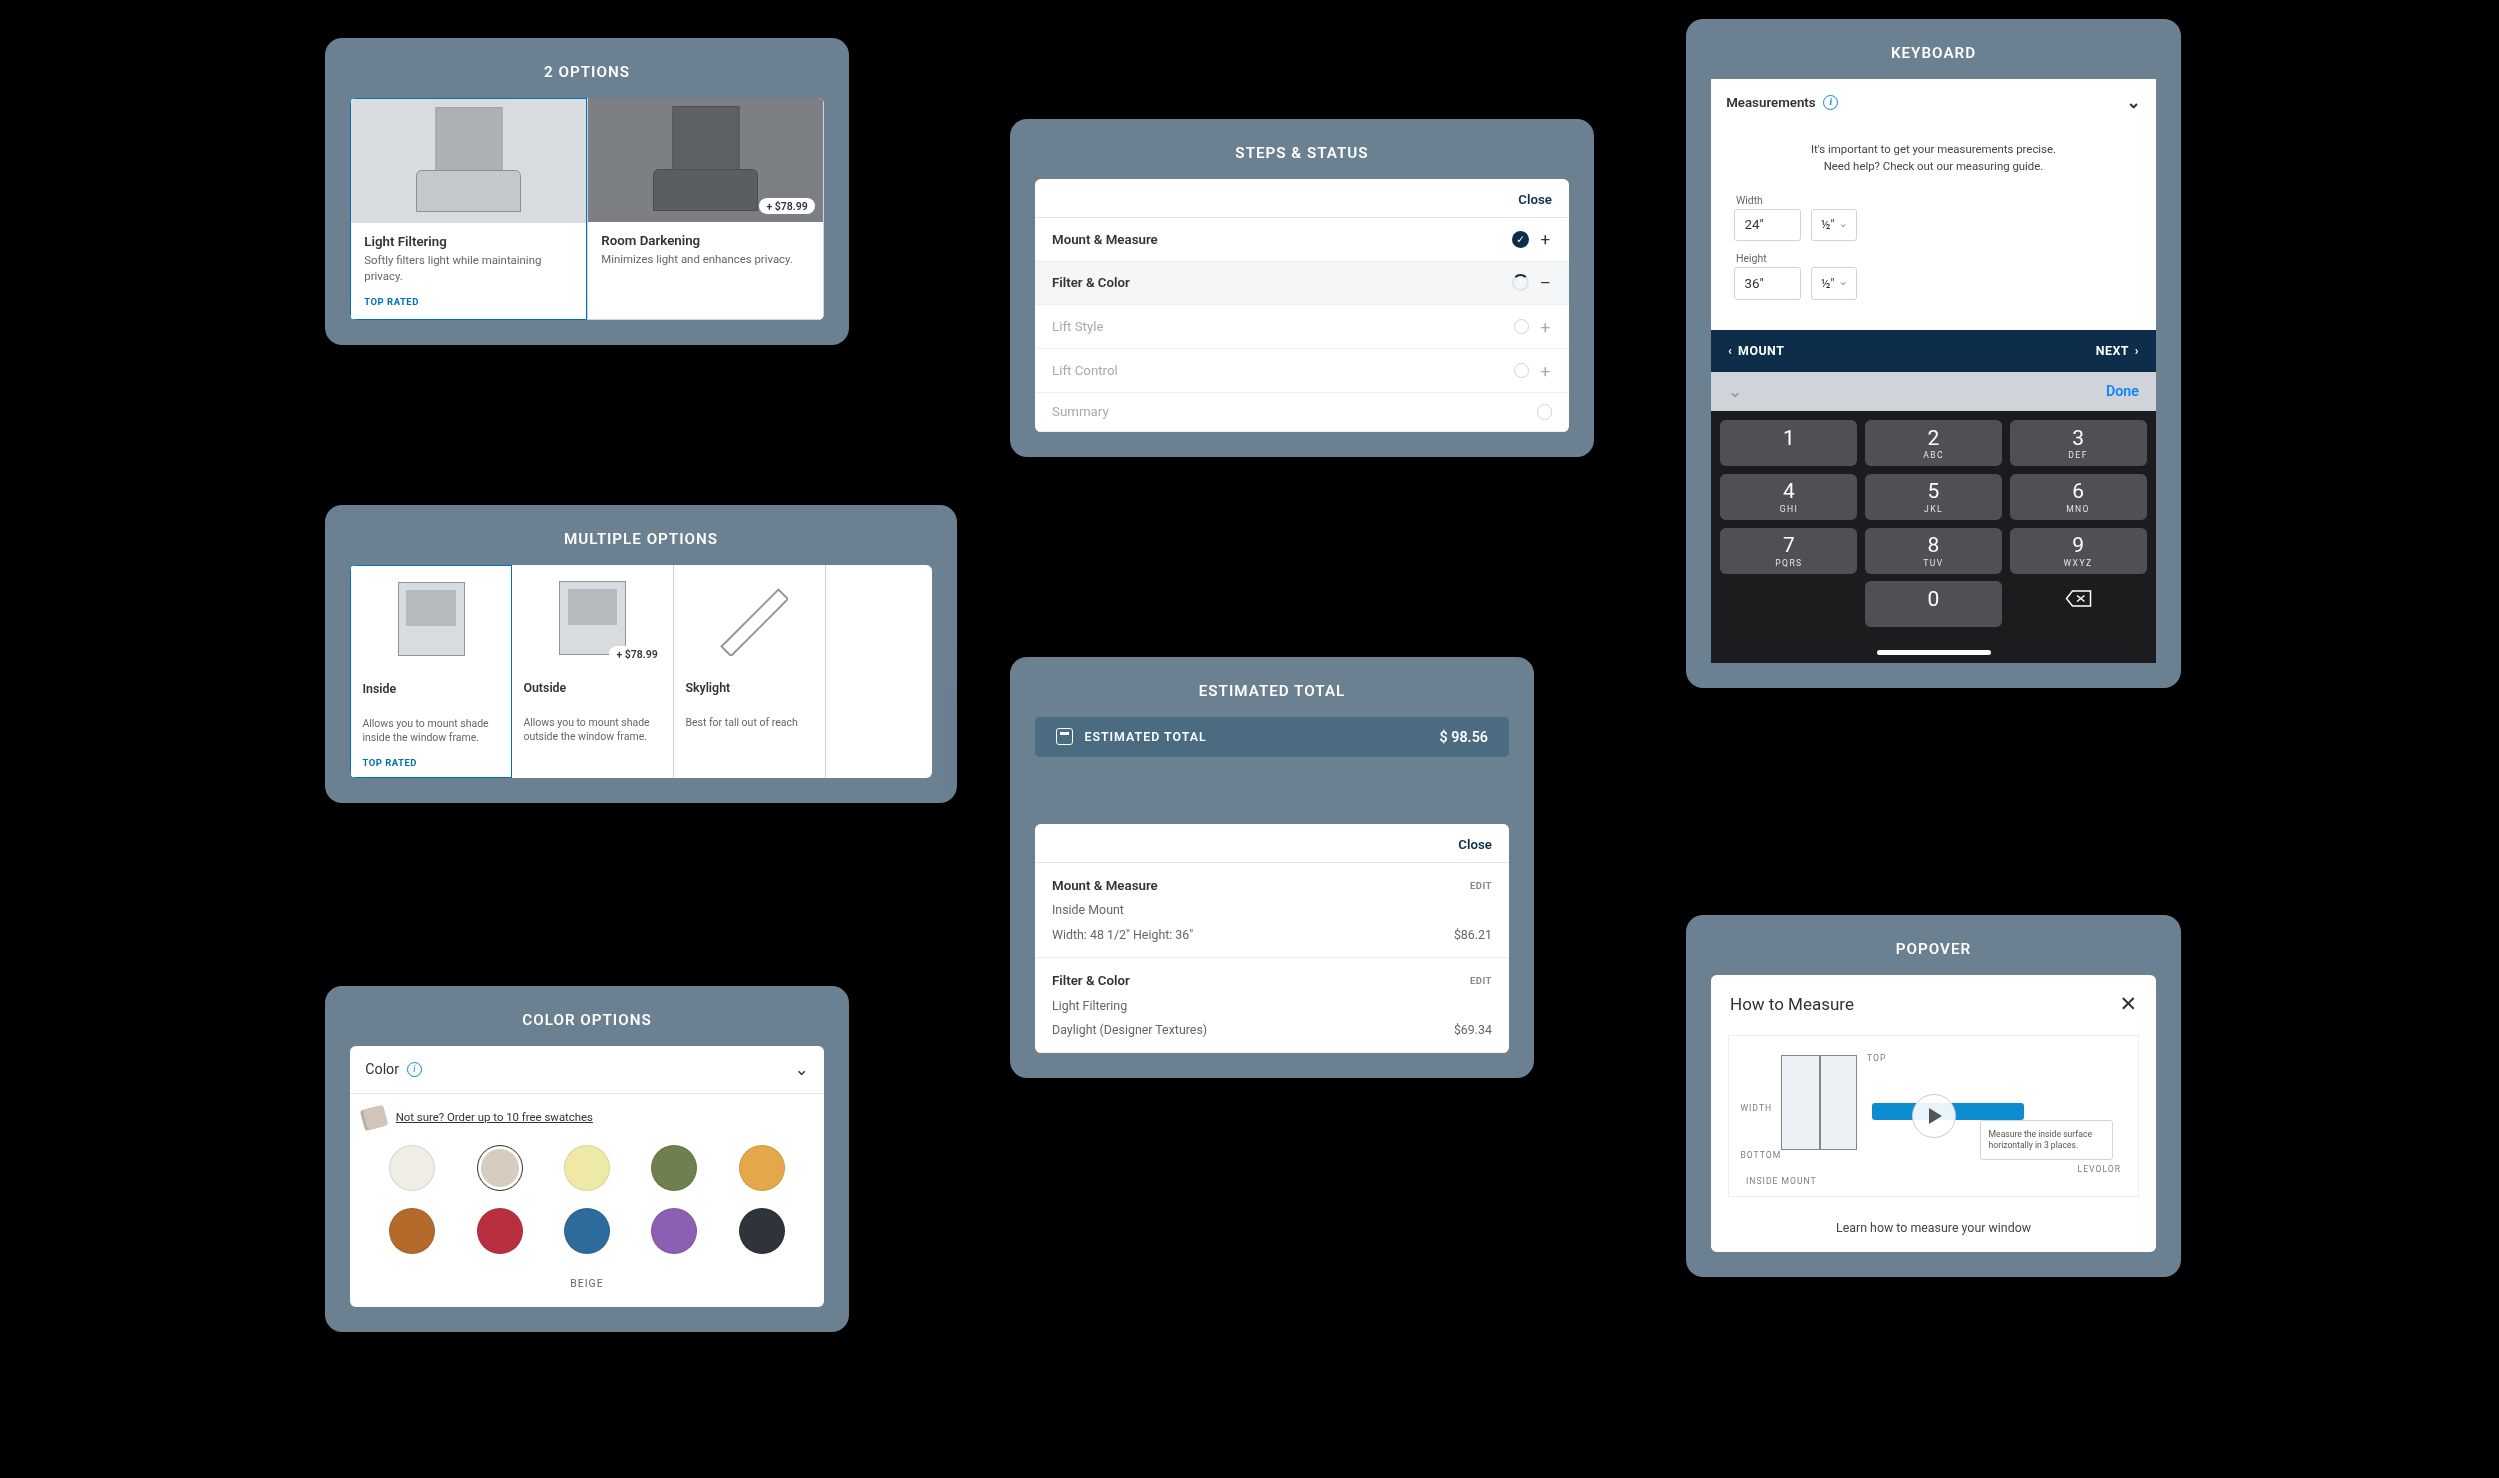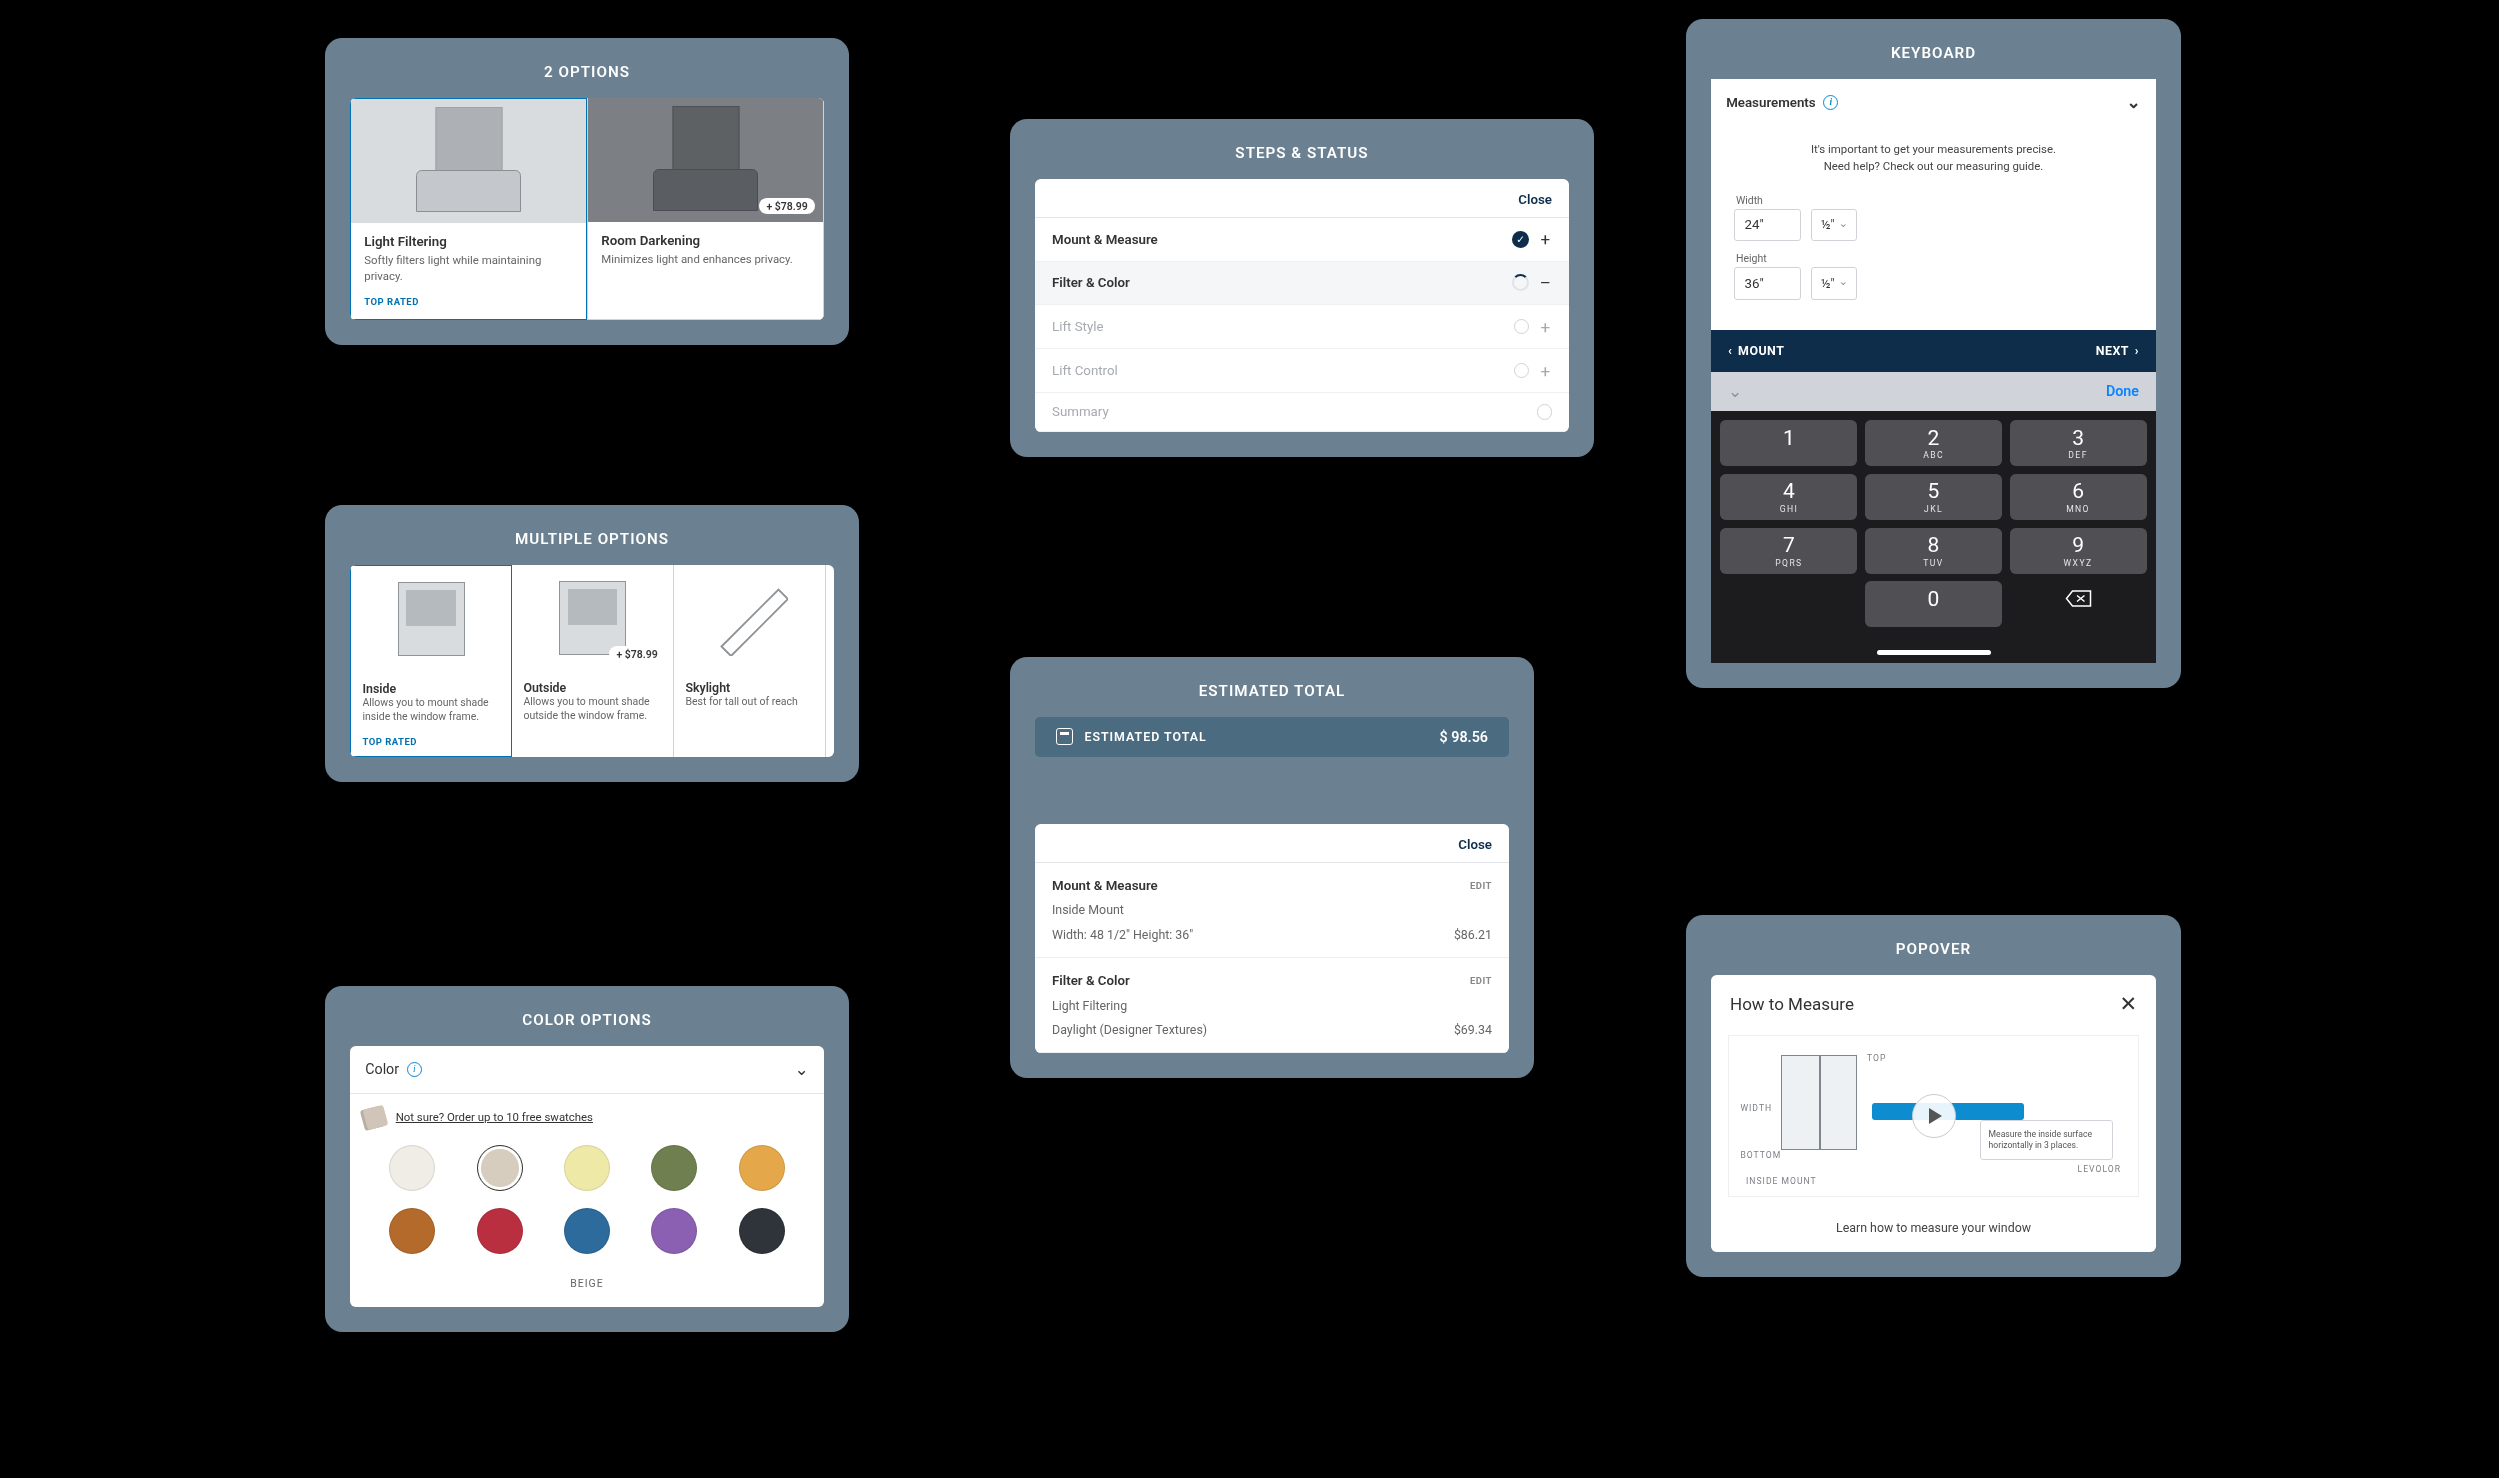"MULTIPLE OPTIONS" div.panel { width: 534px -> 632px }
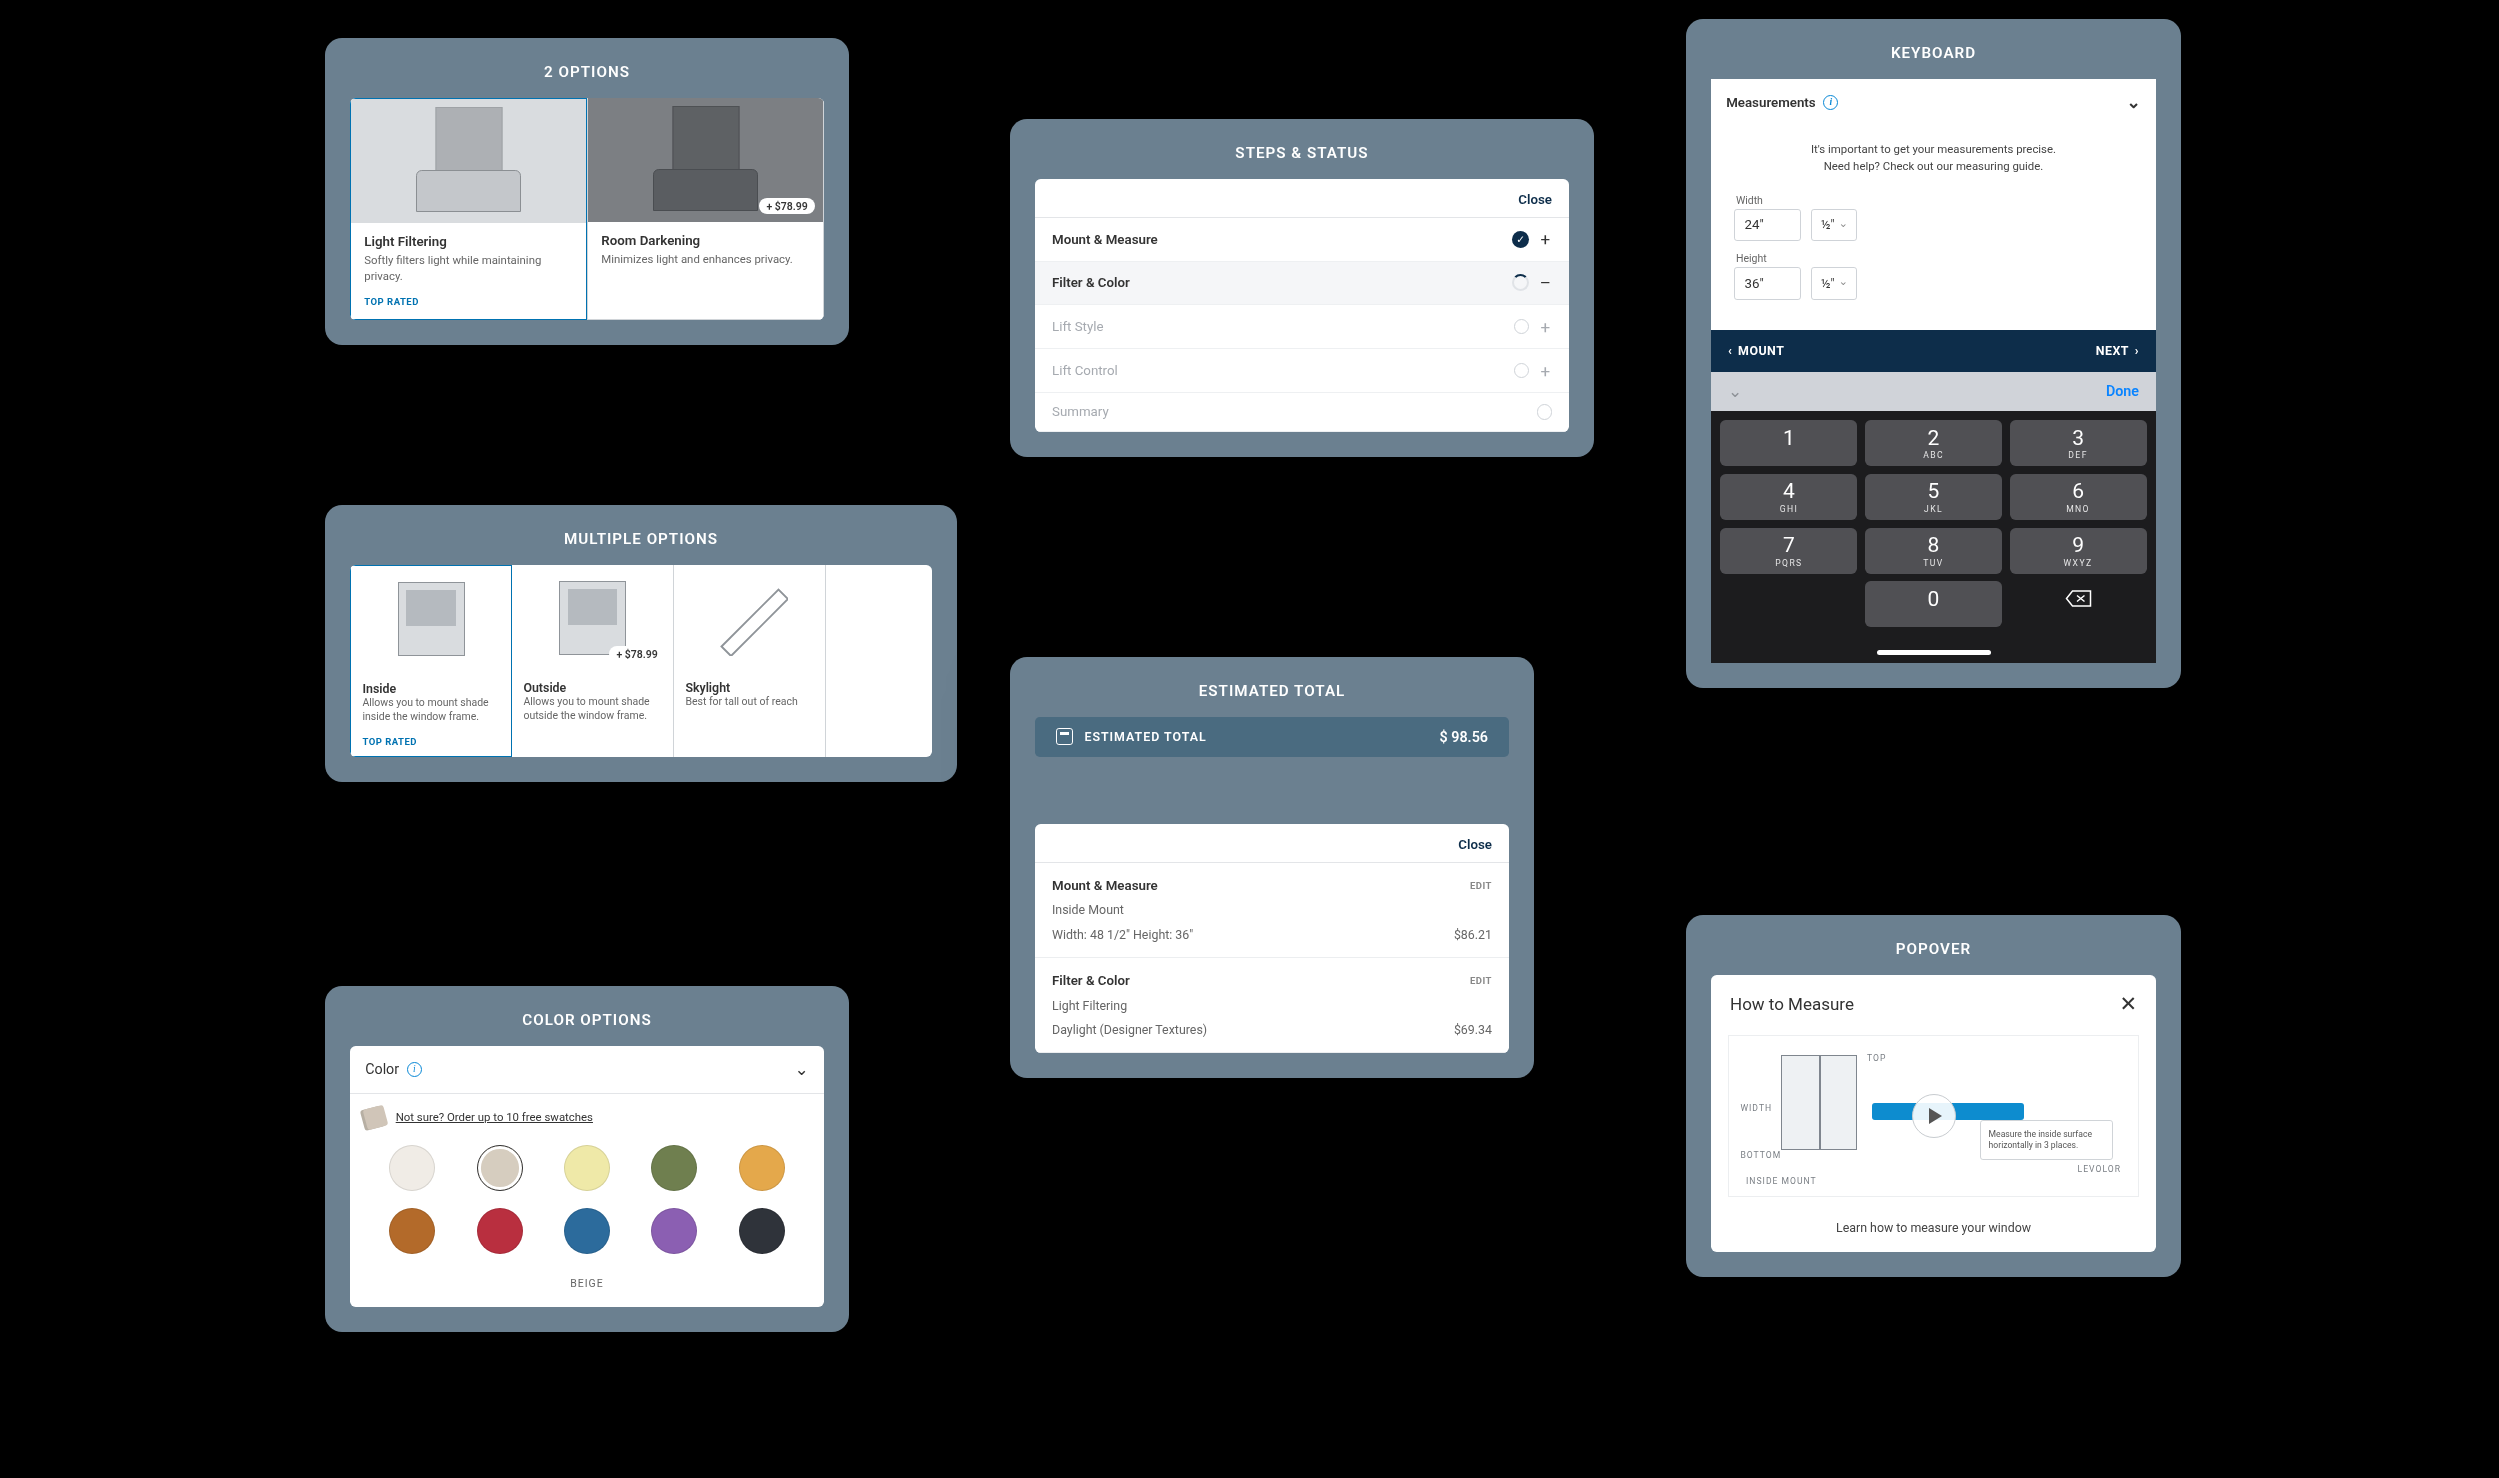"Inside" .multi h4 { margin-bottom: 0 -> 21px }
